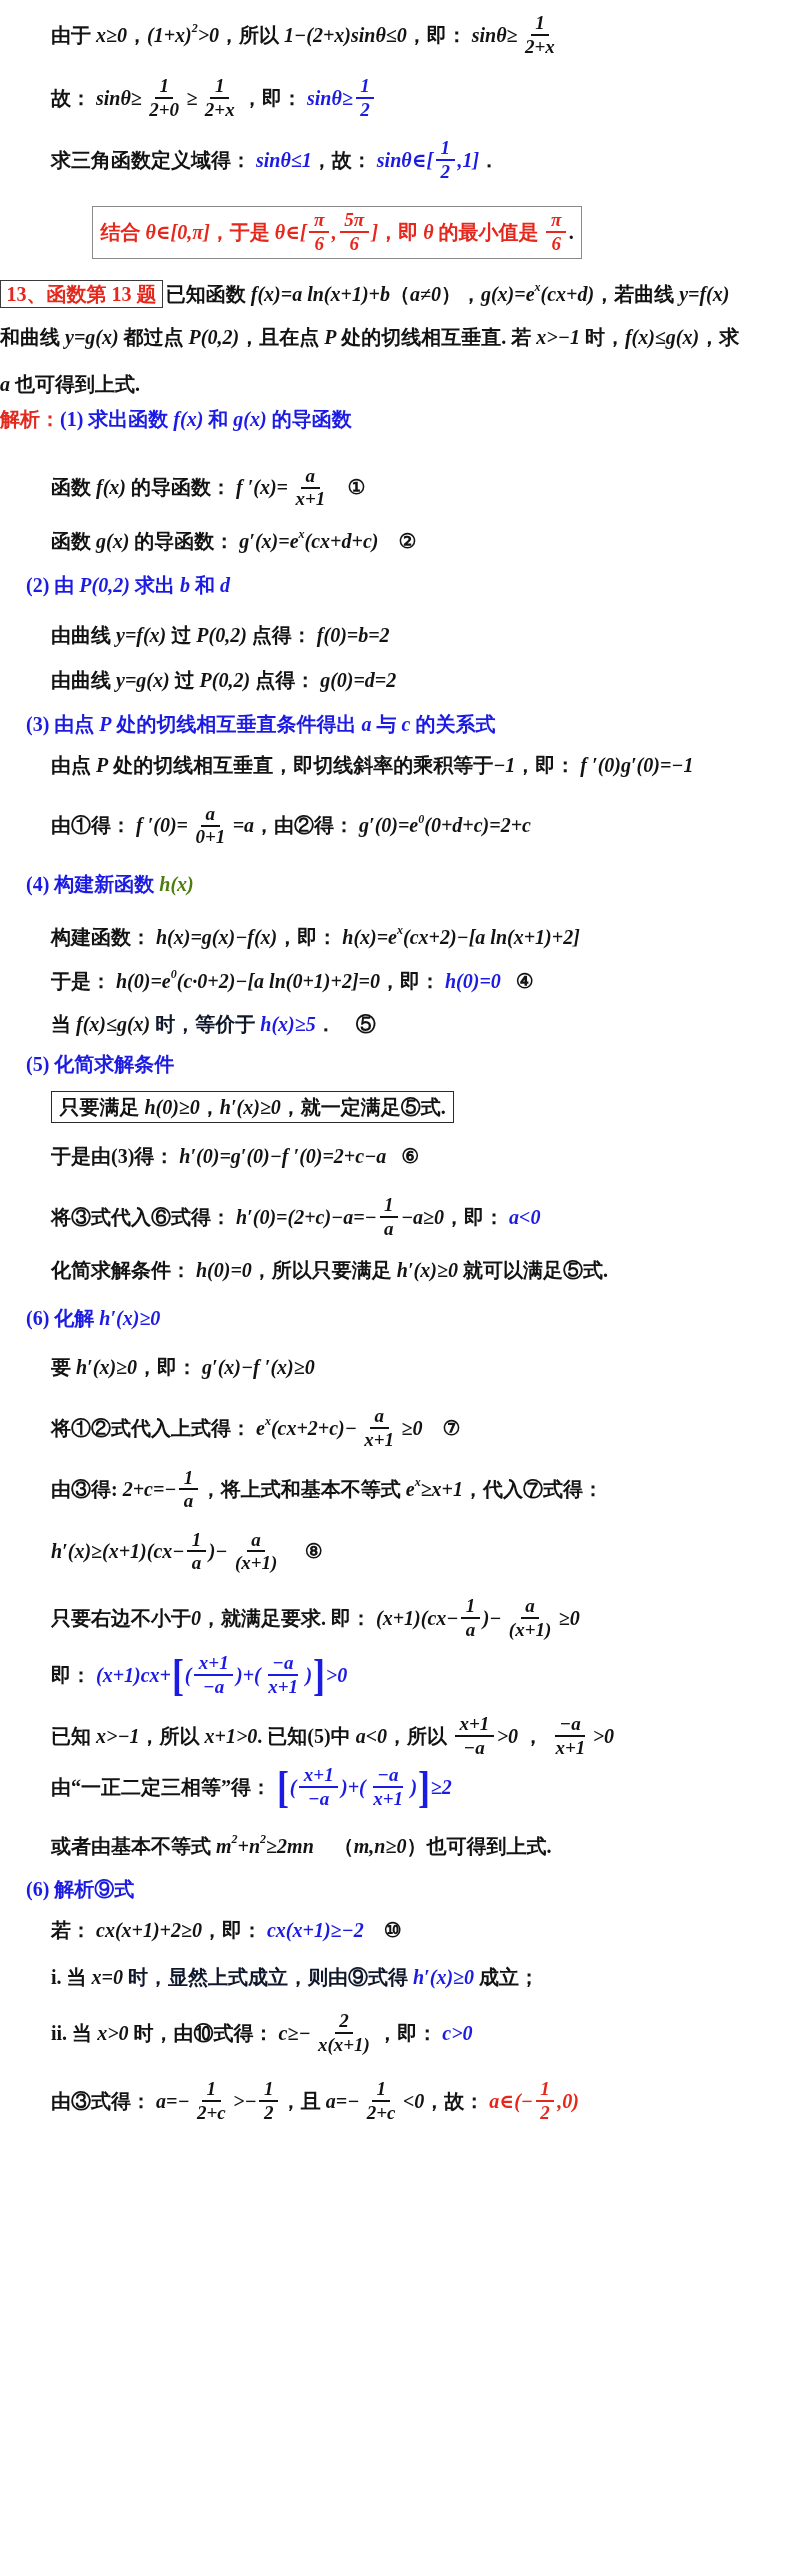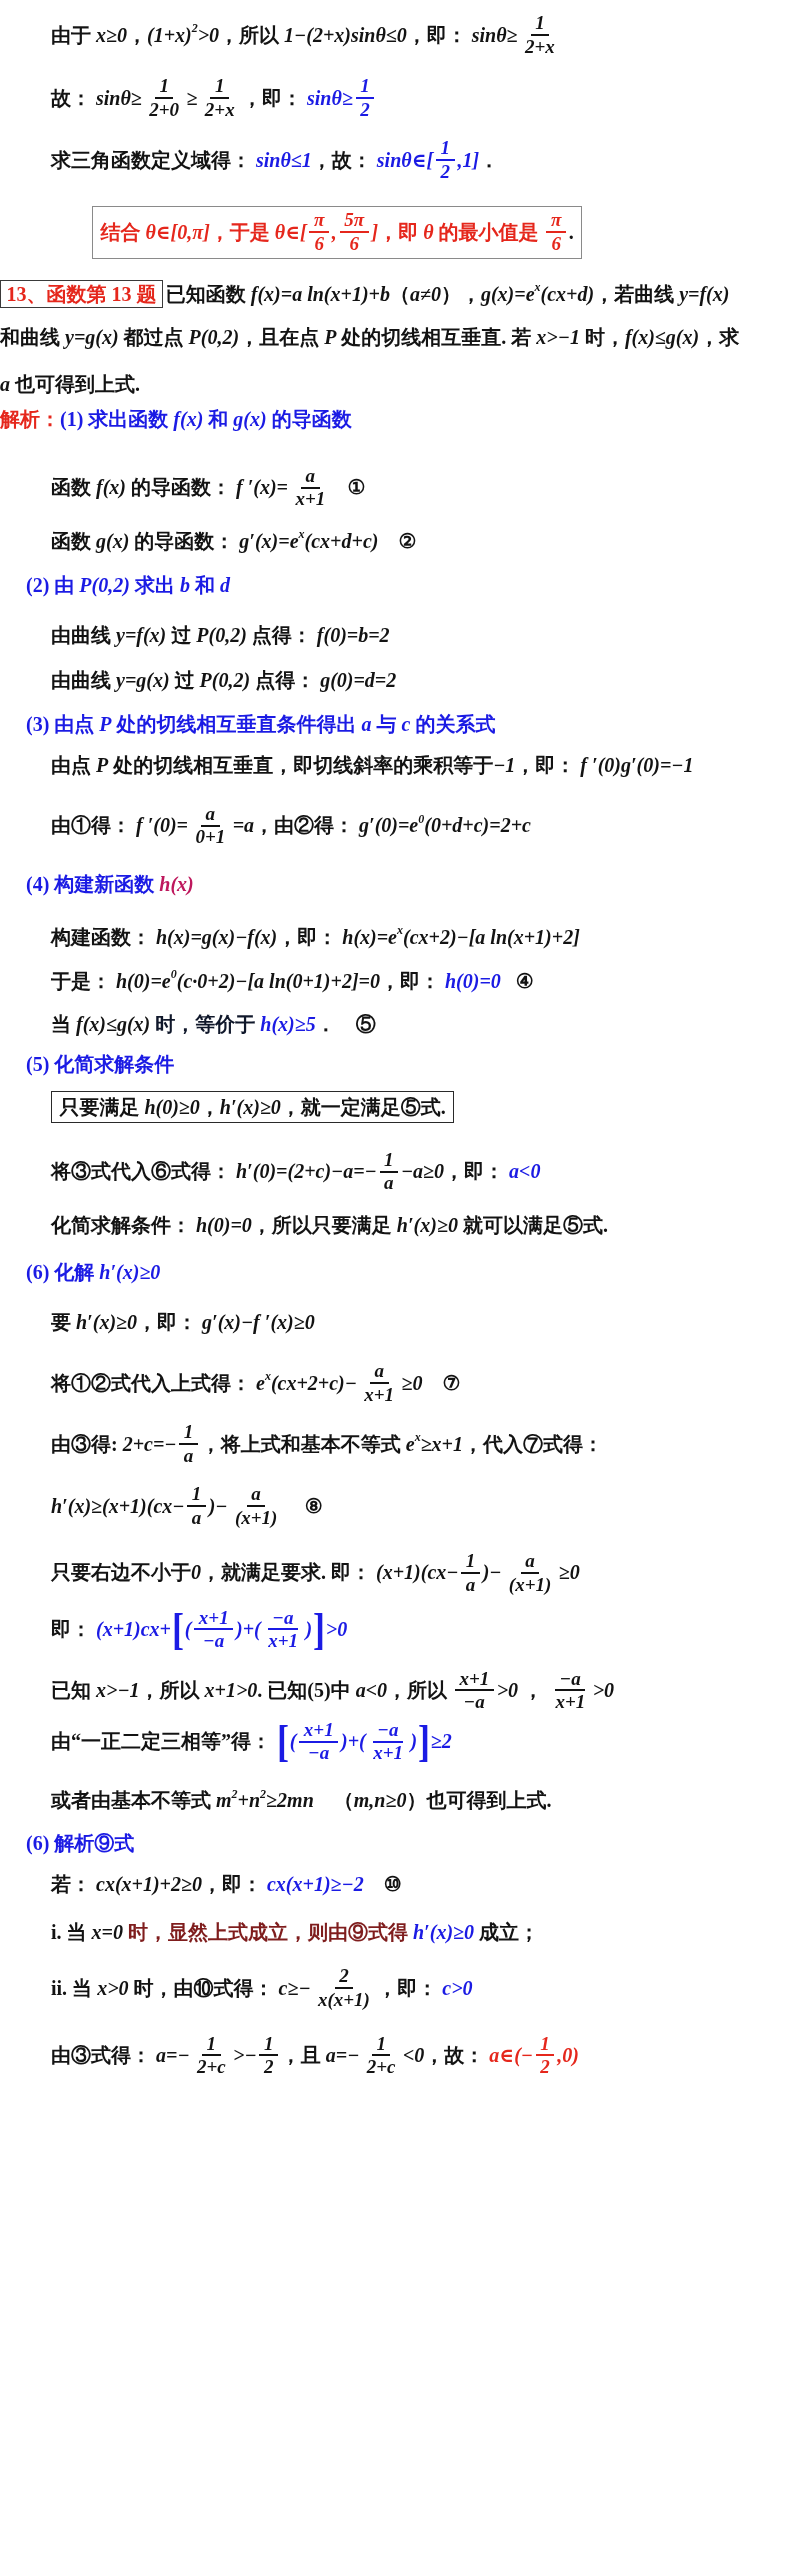"h(x)" span.mm { color: #be185d -> #4d7c0f }
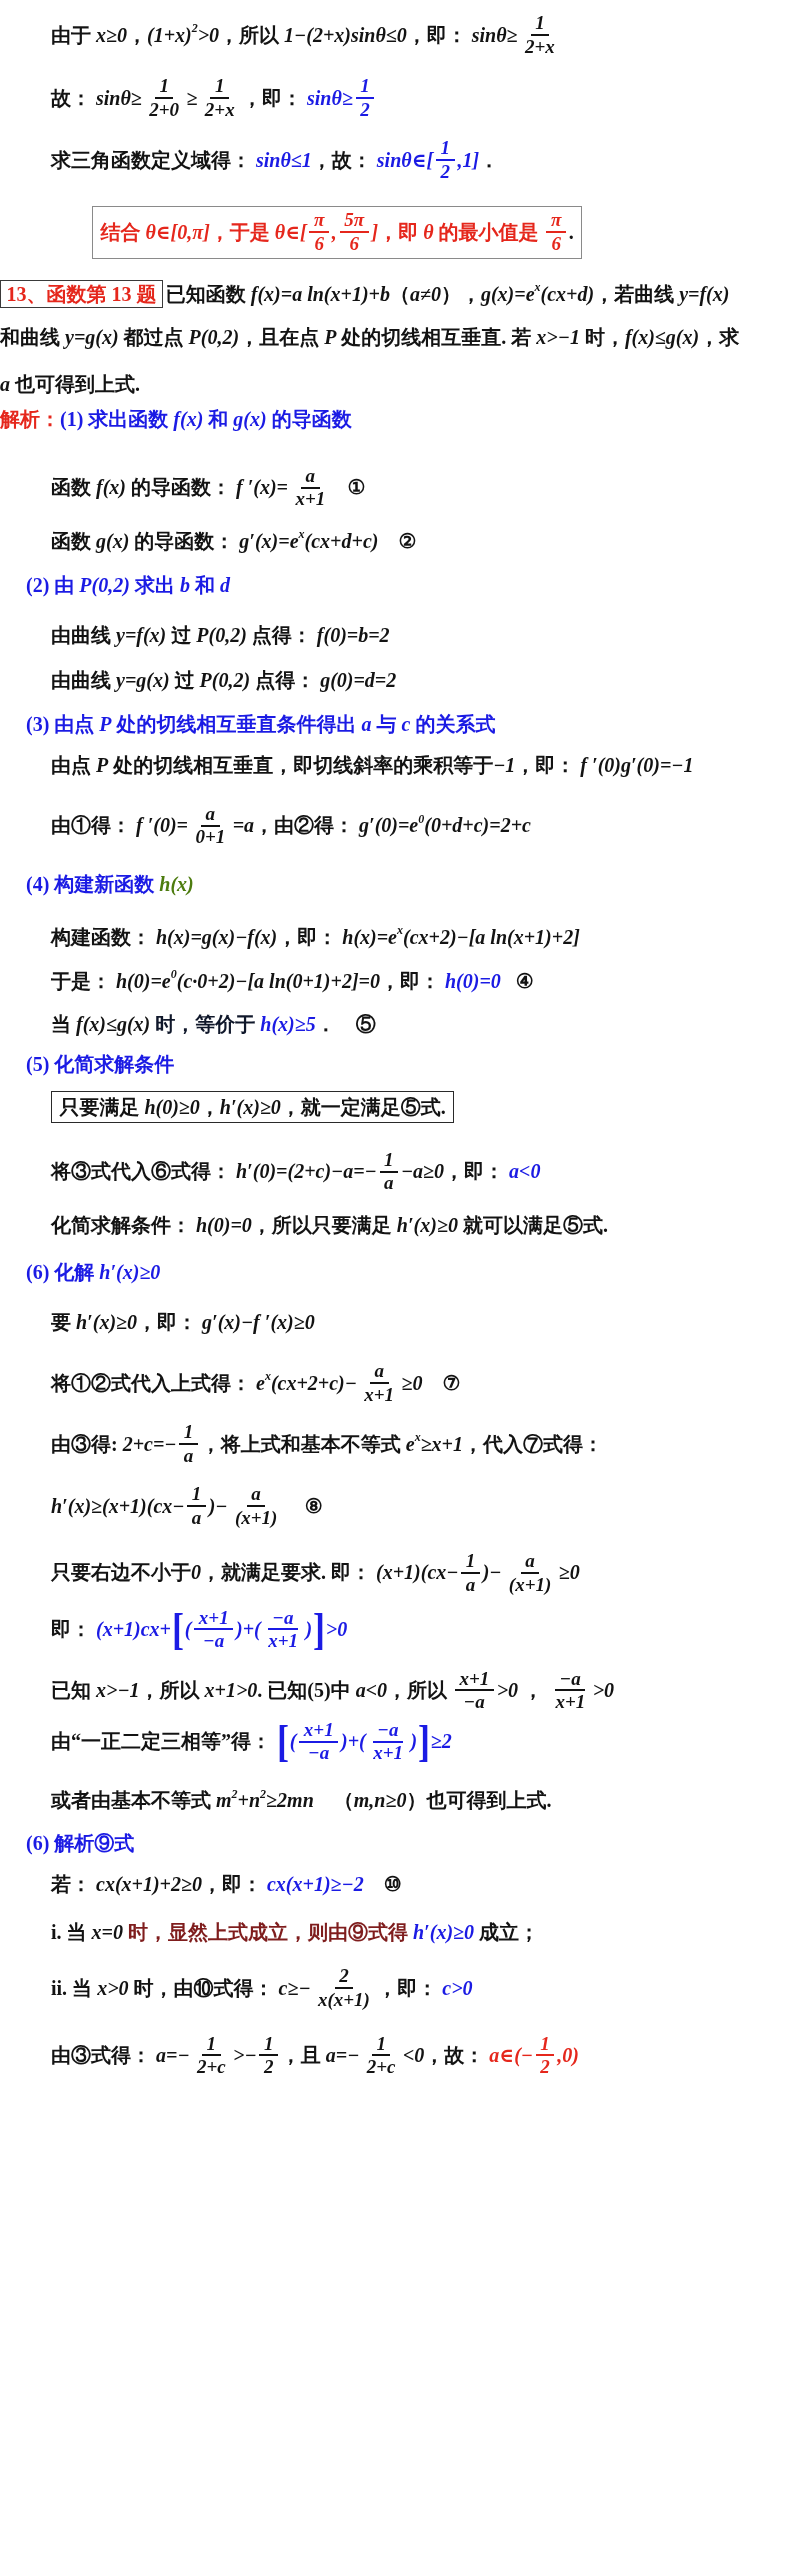"于是由(3)得：" div.line { html: none -> <div><span>于是由(3)得： </span><span>h′(0)=g′(0)−f ′(0)=2+c−a</span><span> ⑥</span></div> }
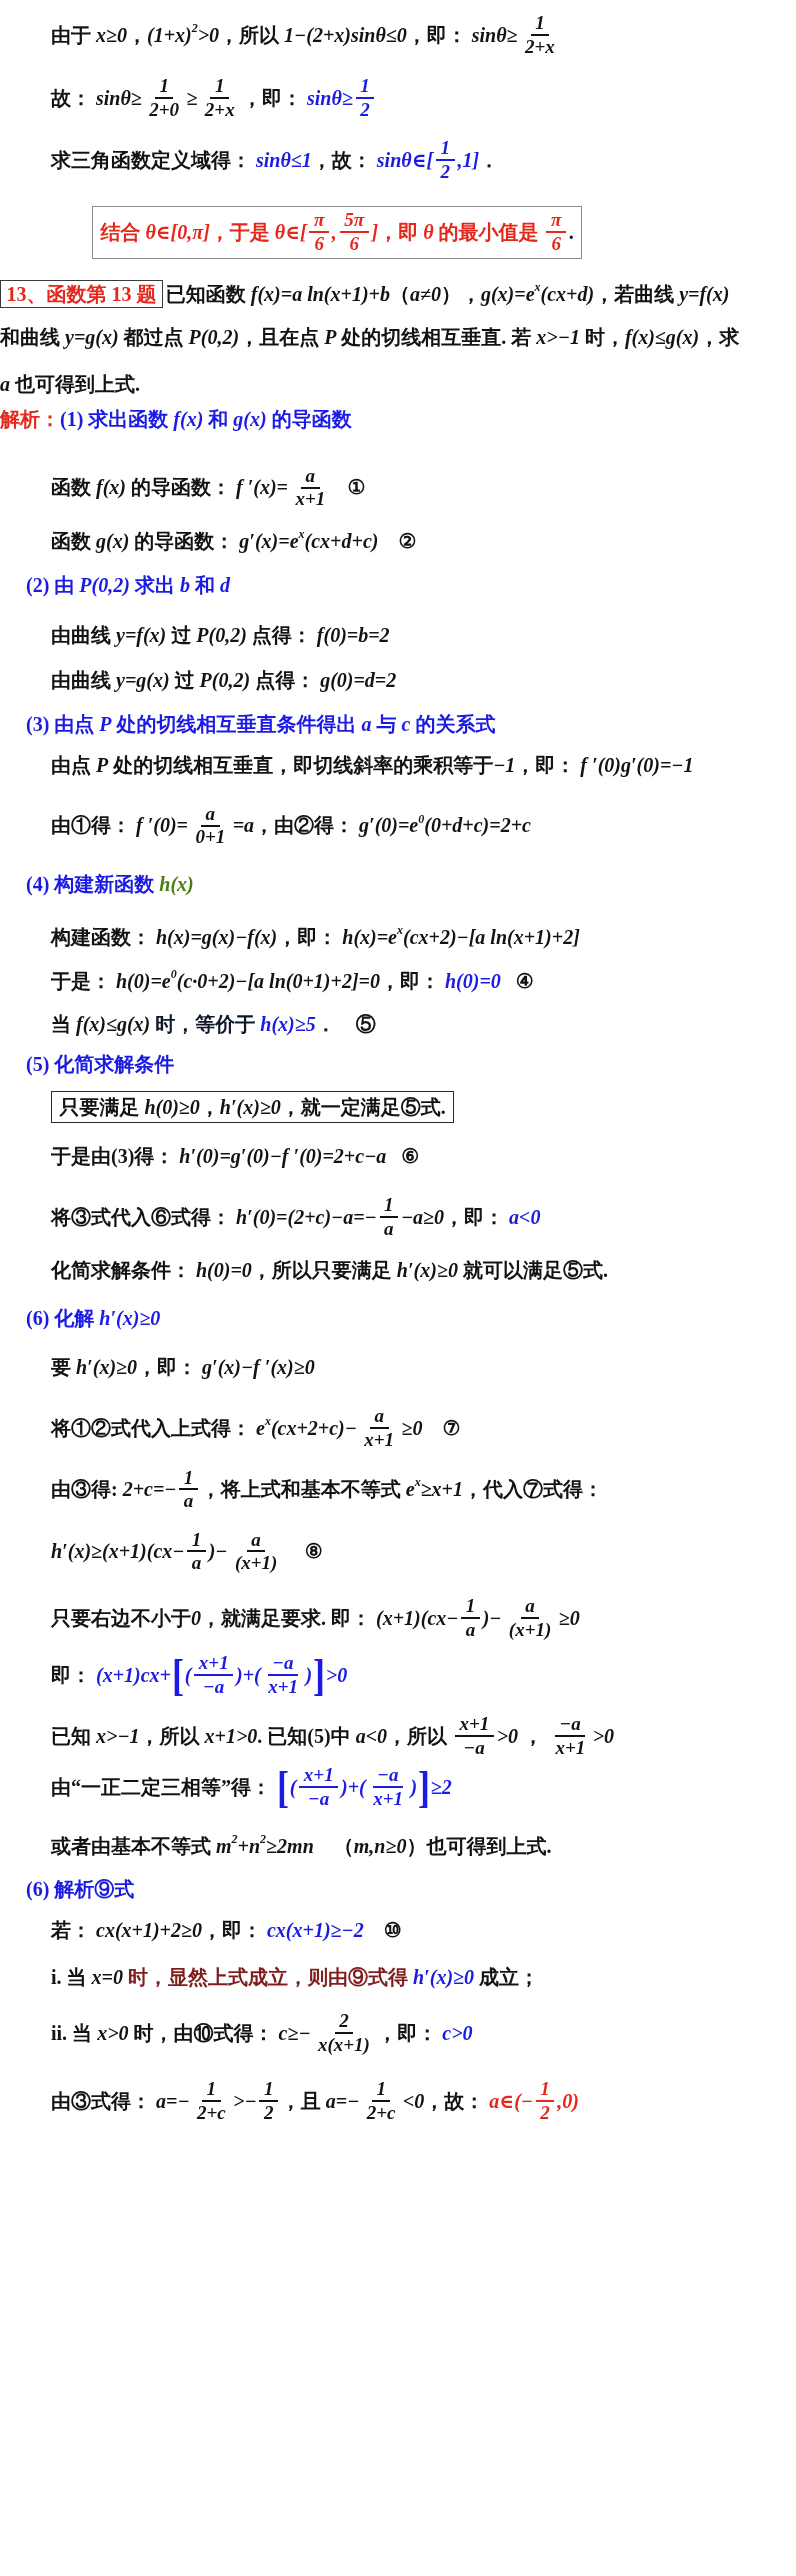"时，显然上式成立，则由⑨式得" span.zh { color: #7f1d1d -> #0f172a }
